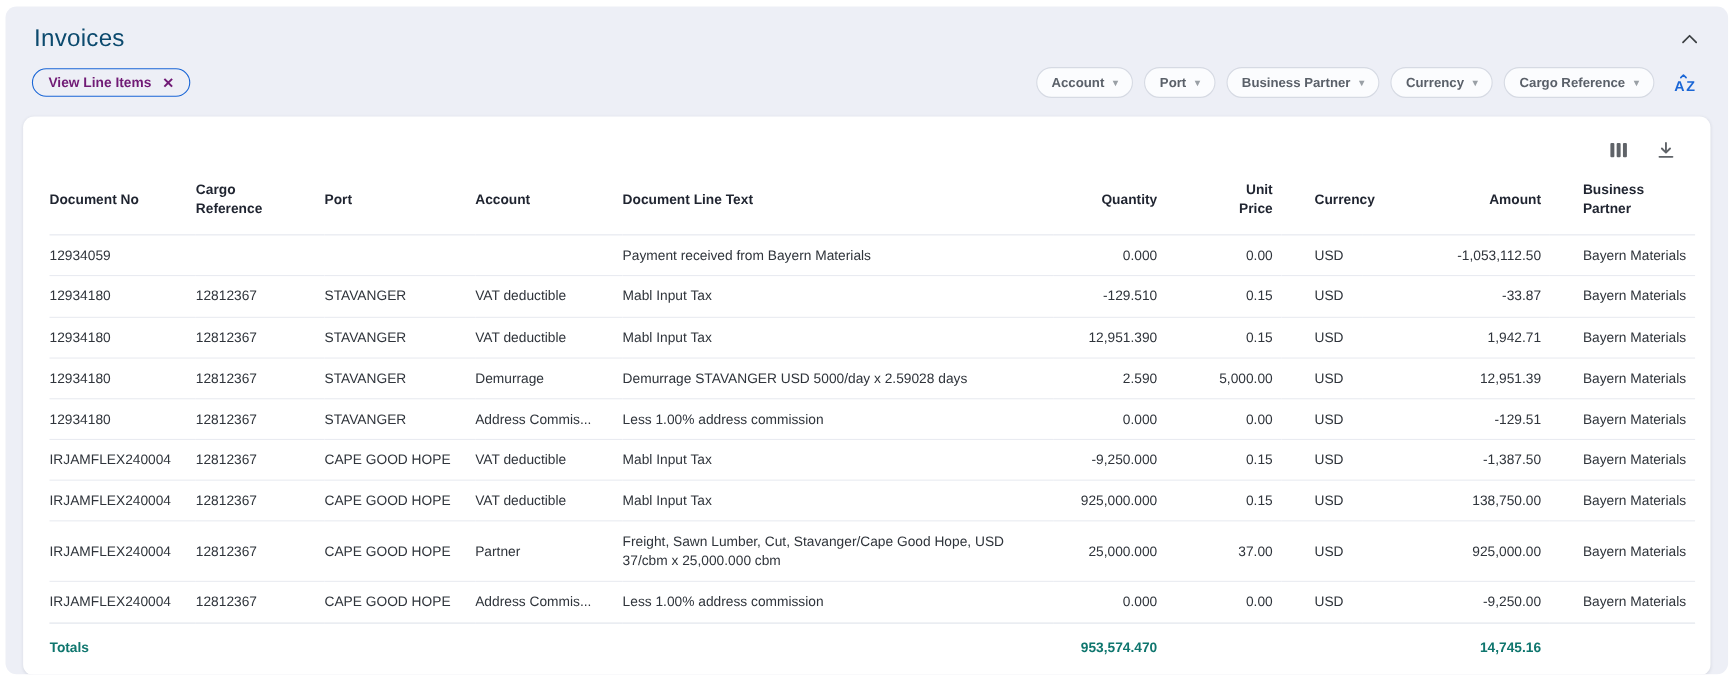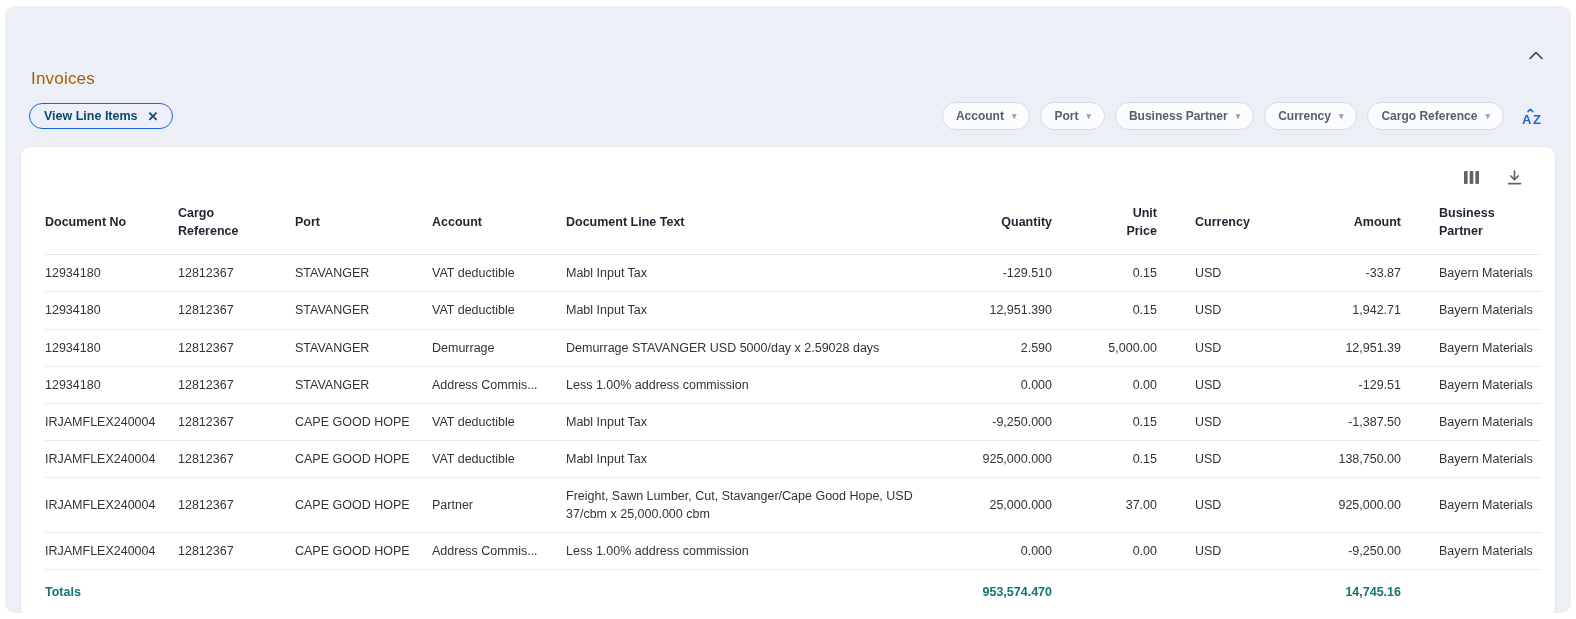"Invoices" .title { color: #a16207 -> #0c4a6e; font-size: 17px -> 22px; margin-top: 47px -> none }
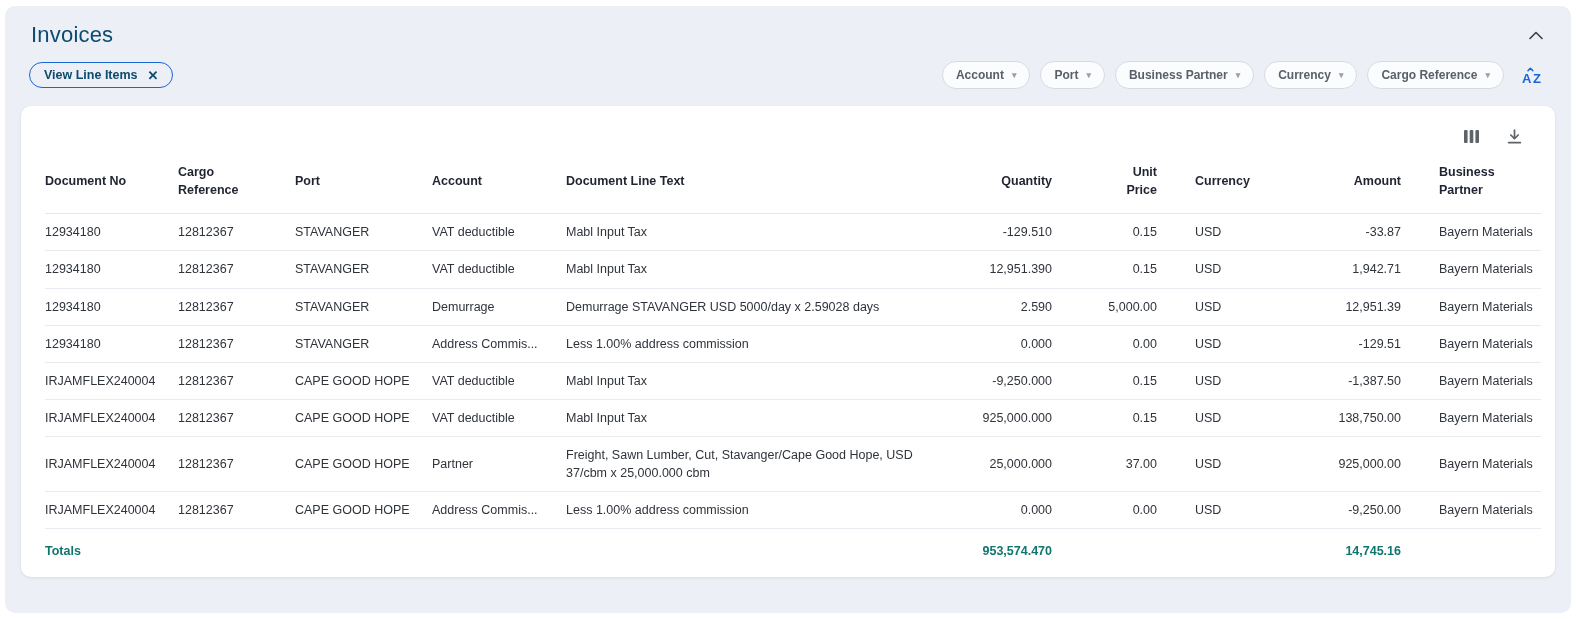"View Line Items" .chip { color: #0c4a6e -> #701a75 }
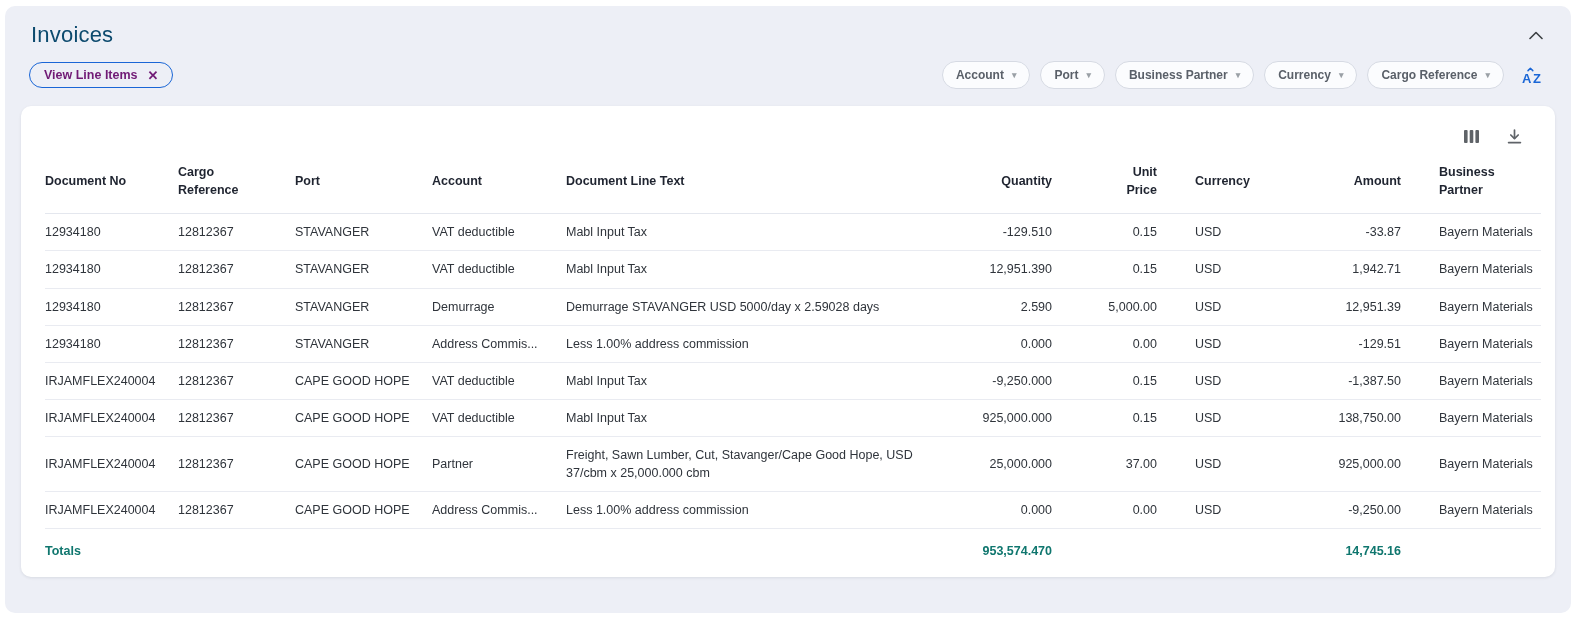"12934059" tr { html: none -> <tr> <td>12934059</td> <td></td> <td></td> <td></td> <td>Payment received from Bayern Materials</td> <td>0.000</td> <td>0.00</td> <td>USD</td> <td>-1,053,112.50</td> <td>Bayern Materials</td> </tr> }
